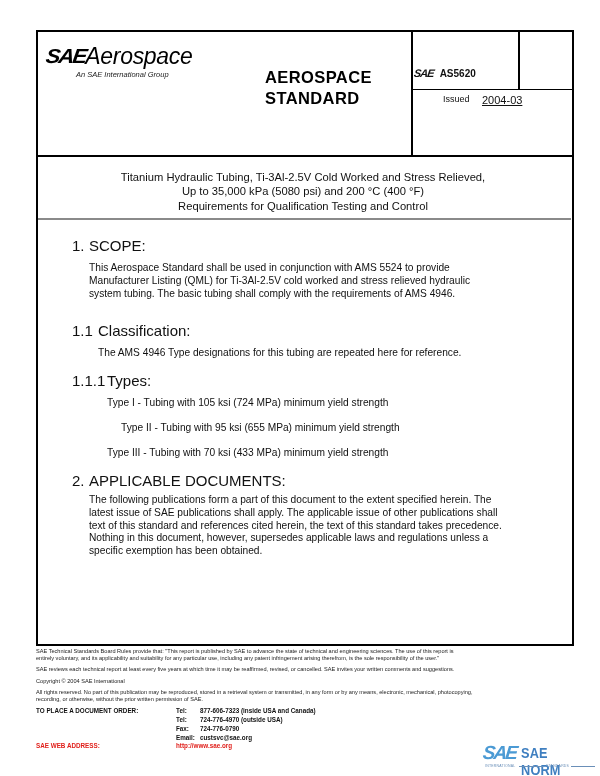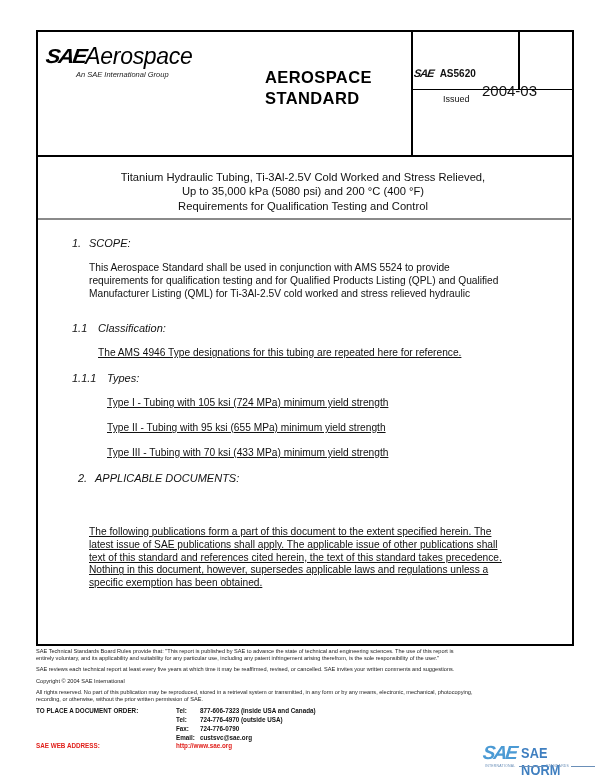"2004-03" .issued-value { font-size: 15px -> 11px; text-decoration: none -> underline; top: 82px -> 94px }
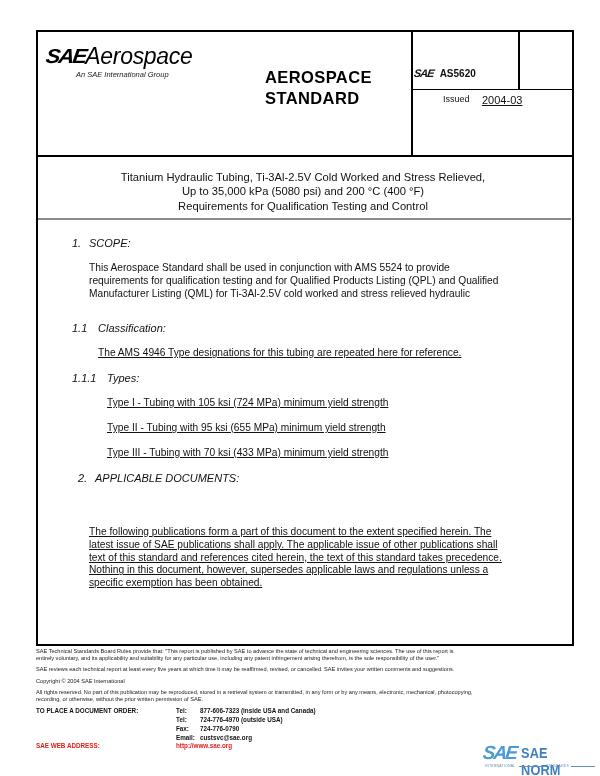"1. SCOPE:" .heading { font-size: 11px -> 15px; font-style: italic -> none }
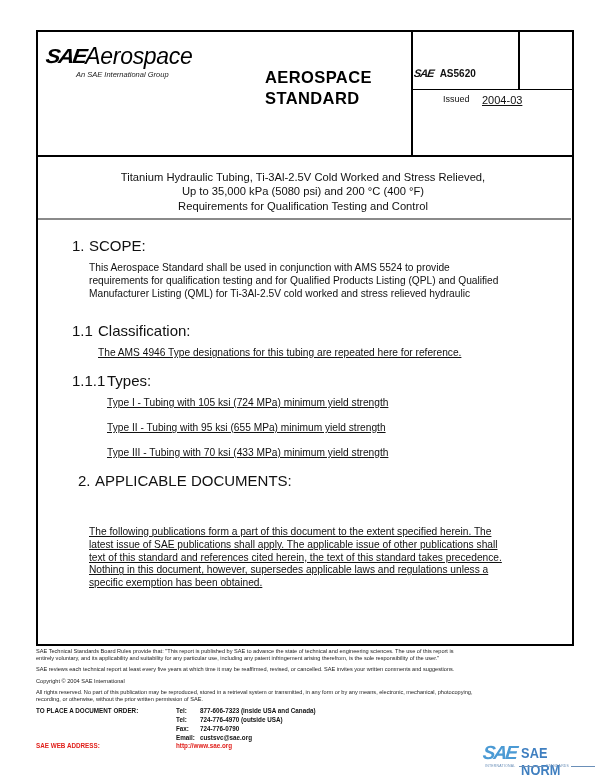"requirements for qualification testing and for" div { html: <div>requirements for qualification testing and for Qualified Products Listing (QPL) and Qualified</div> -> none }
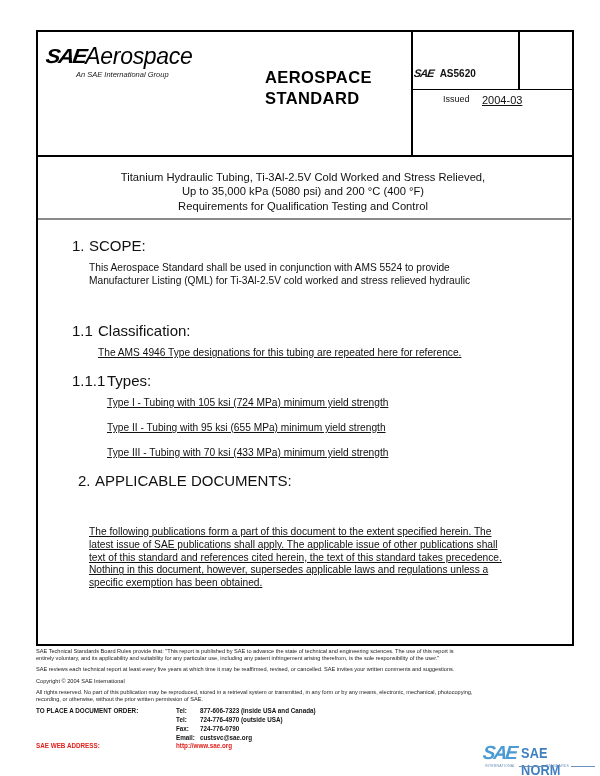"system tubing. The basic tubing" div { html: none -> <div>system tubing. The basic tubing shall comply with the requirements of AMS 4946.</div> }
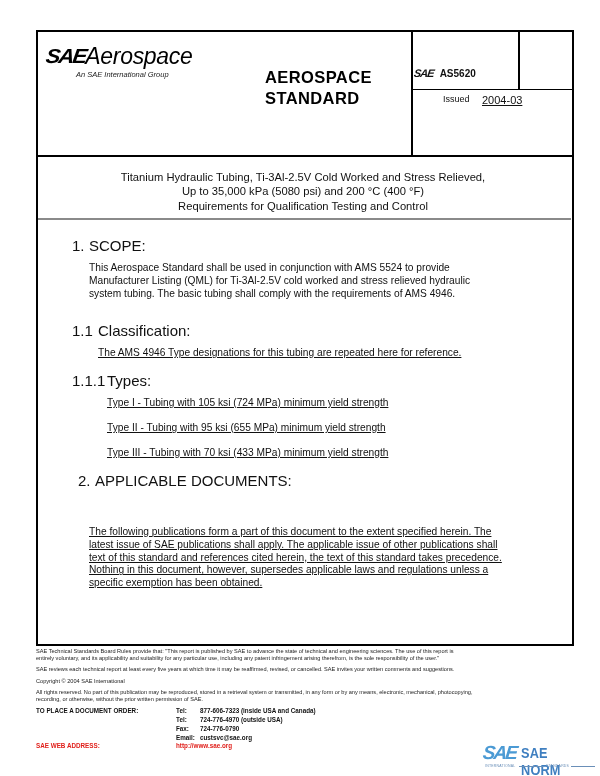"The AMS 4946 Type designations" .abs { text-decoration: underline -> none }
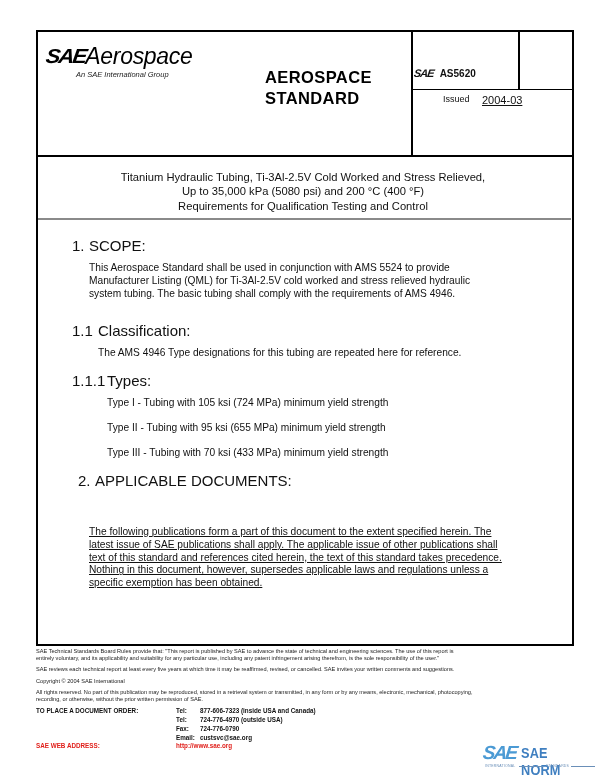"Type II - Tubing with" div.abs { left: 107px -> 121px }
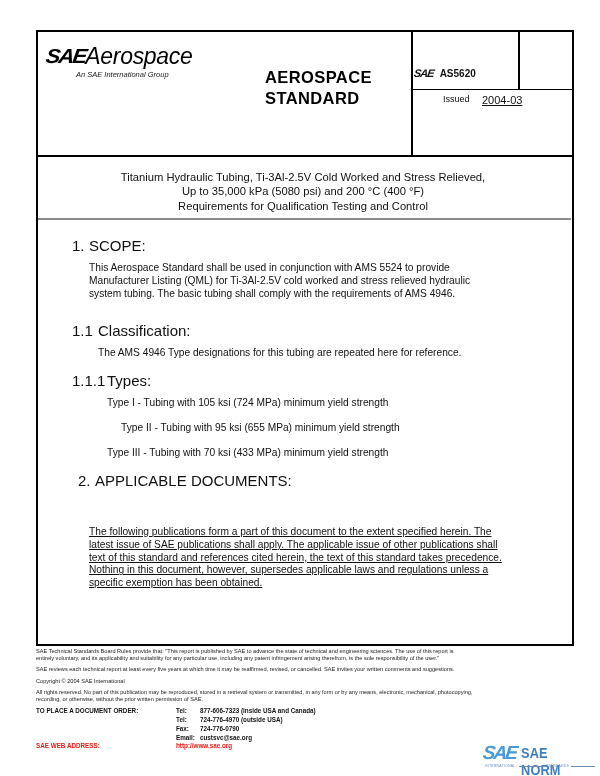"2. APPLICABLE DOCUMENTS:" div.heading { left: 78px -> 72px }
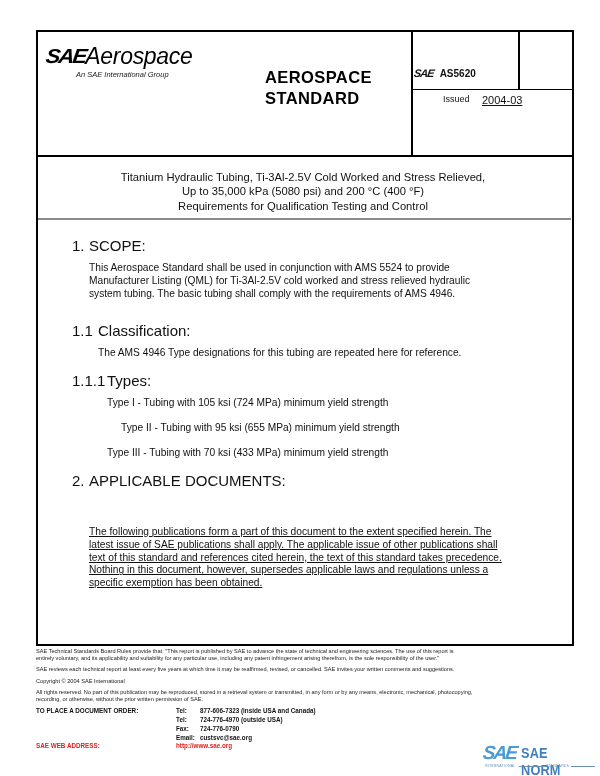"The following publications form a" div.para { text-decoration: underline -> none; top: 526px -> 494px }
